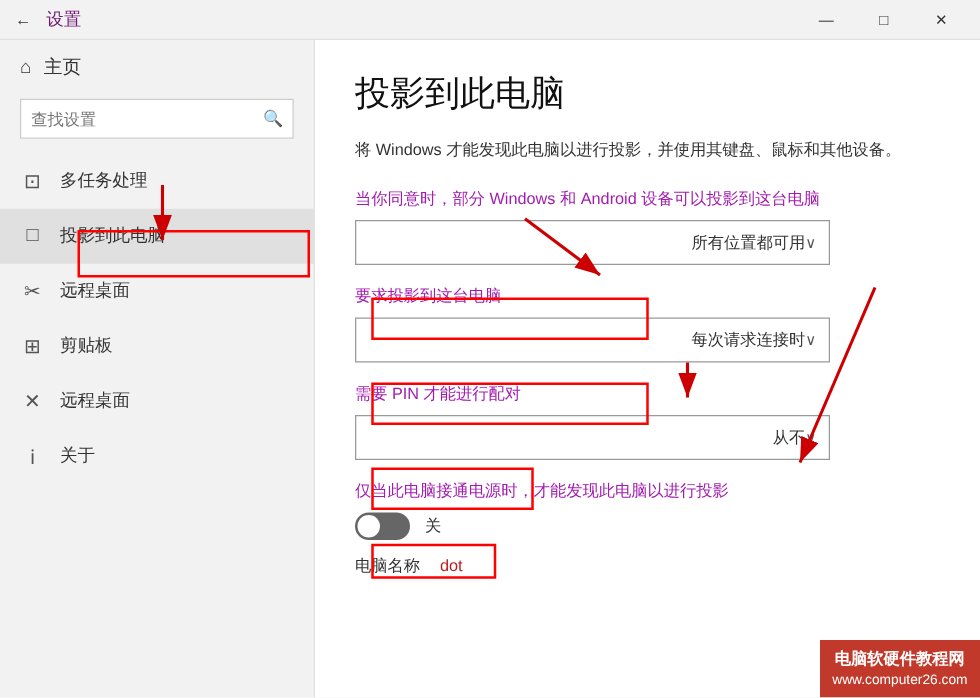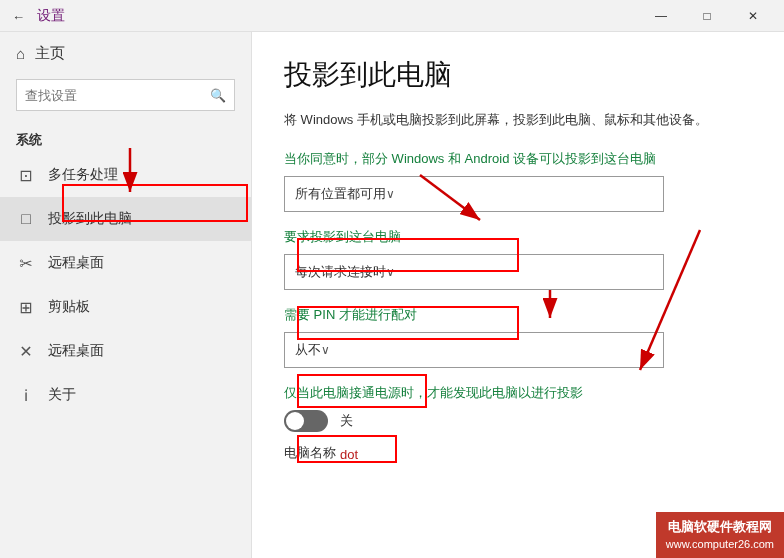"将 Windows 手机或电脑投影到此屏幕，投影到此电脑、鼠标和其他设备。" div.content-desc { text: 手机或电脑投影到此屏幕，投影到此电脑 -> 才能发现此电脑以进行投影，并使用其键盘 }
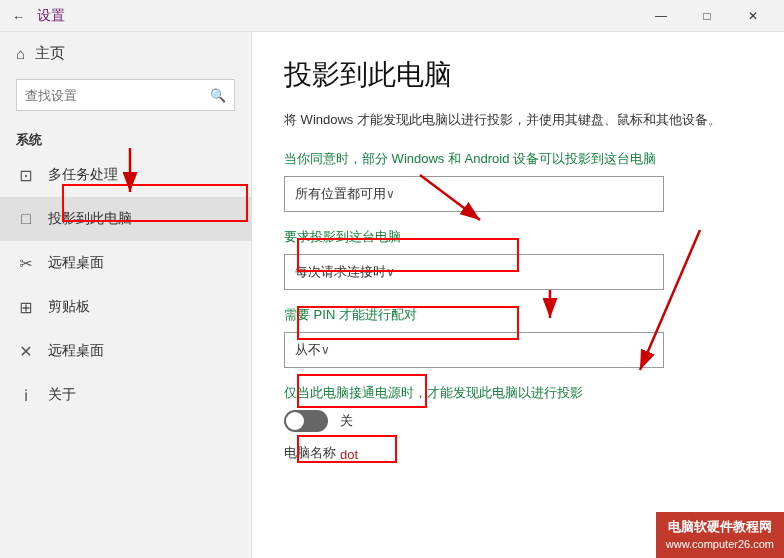"系统" div.sidebar-section-title { html: <div>系统</div> -> none }
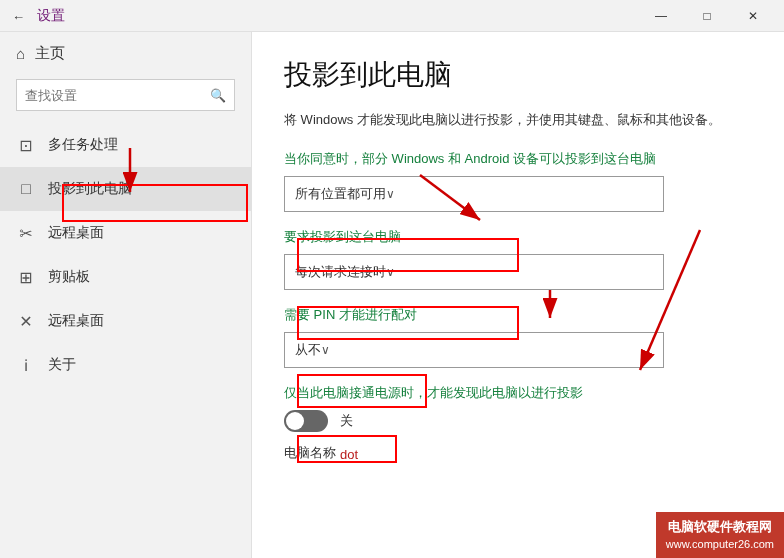"当你同意时，部分 Windows 和 Android 设备可以投影到这台电脑" .section-label { color: #15803d -> #a21caf }
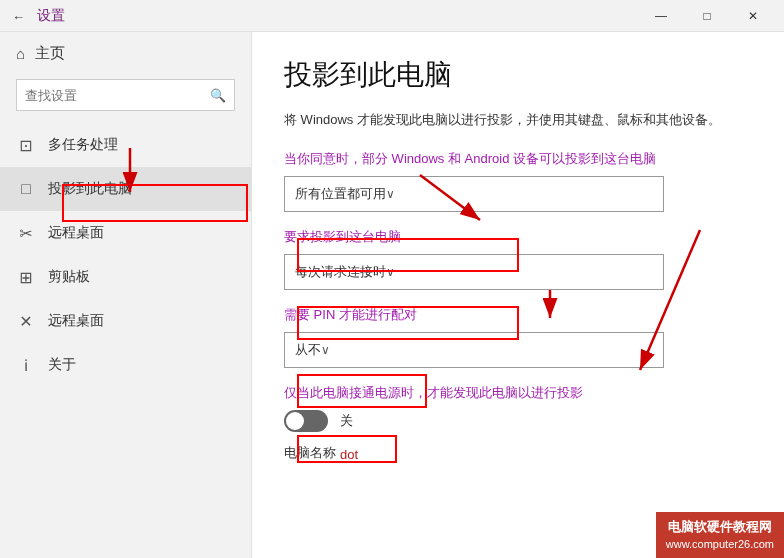"所有位置都可用" .dropdown-box { justify-content: flex-start -> flex-end }
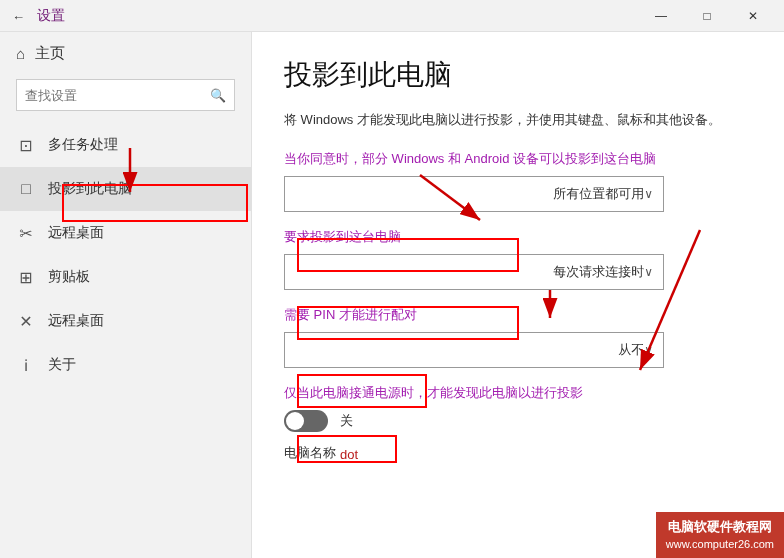"电脑名称" .pc-name-row { align-items: flex-end -> center; gap: 4px -> 16px }
